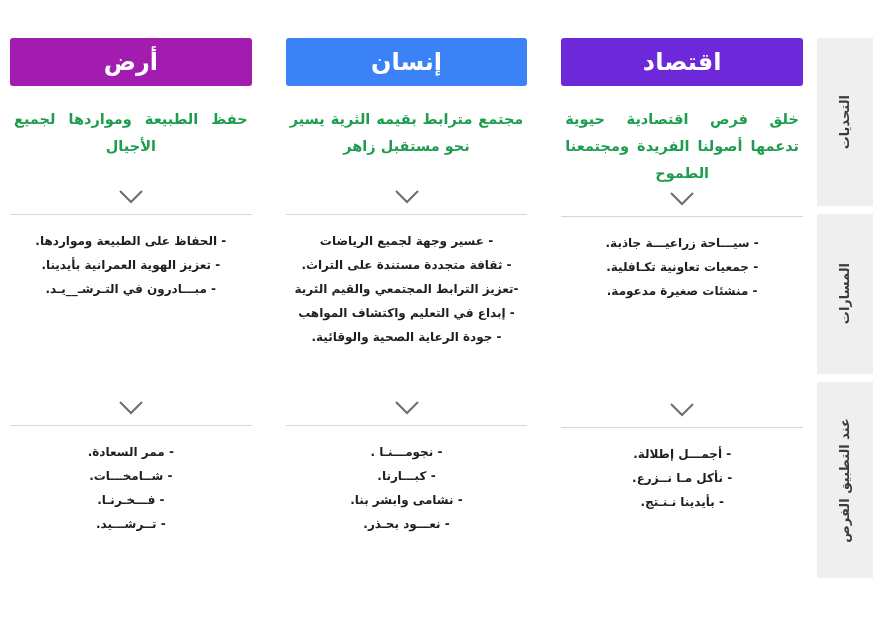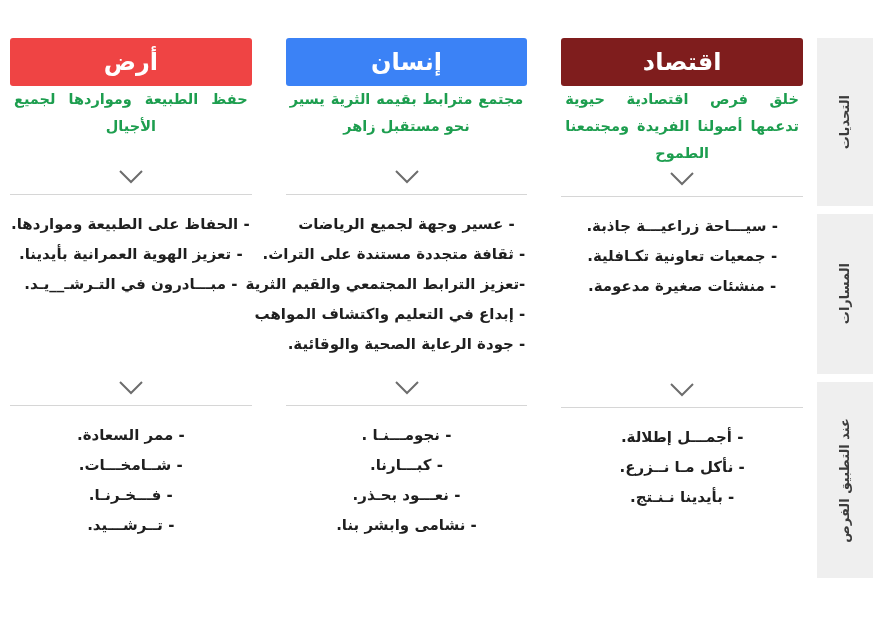"أرض" div.pillar-head { background: #ef4444 -> #a21caf }
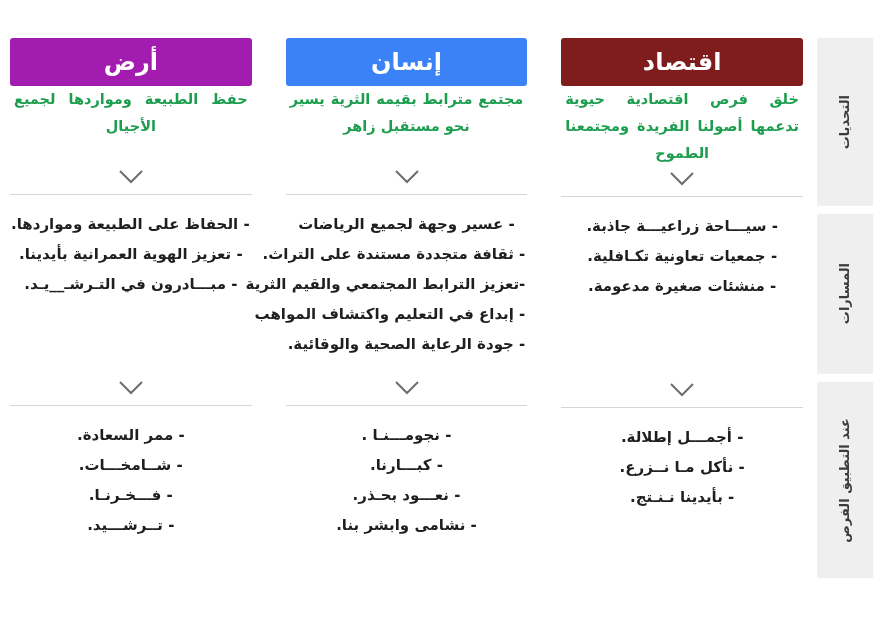"اقتصاد" div.pillar-head { background: #7f1d1d -> #6d28d9 }
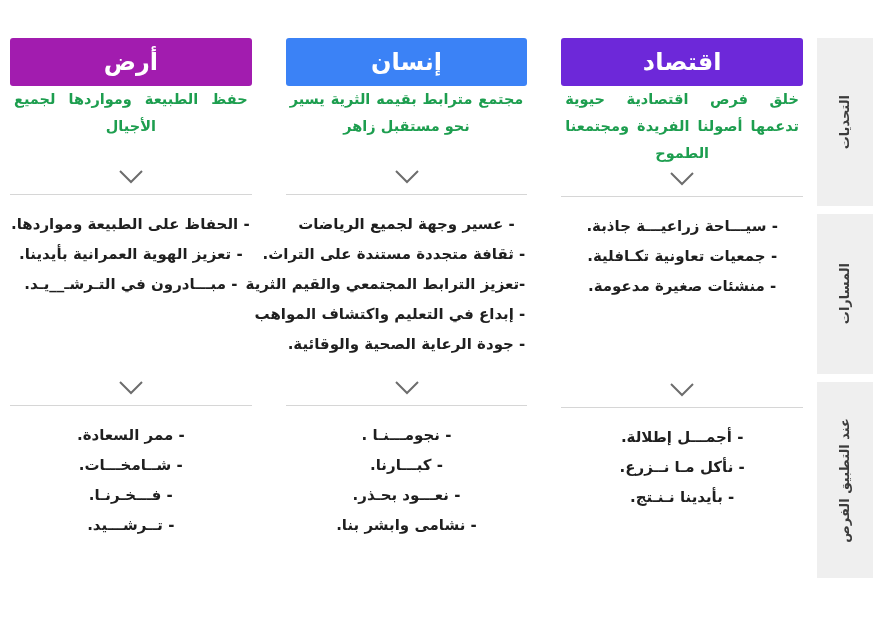"حفظ الطبيعة ومواردها لجميع الأجيال" .goal { margin-top: none -> 20px }
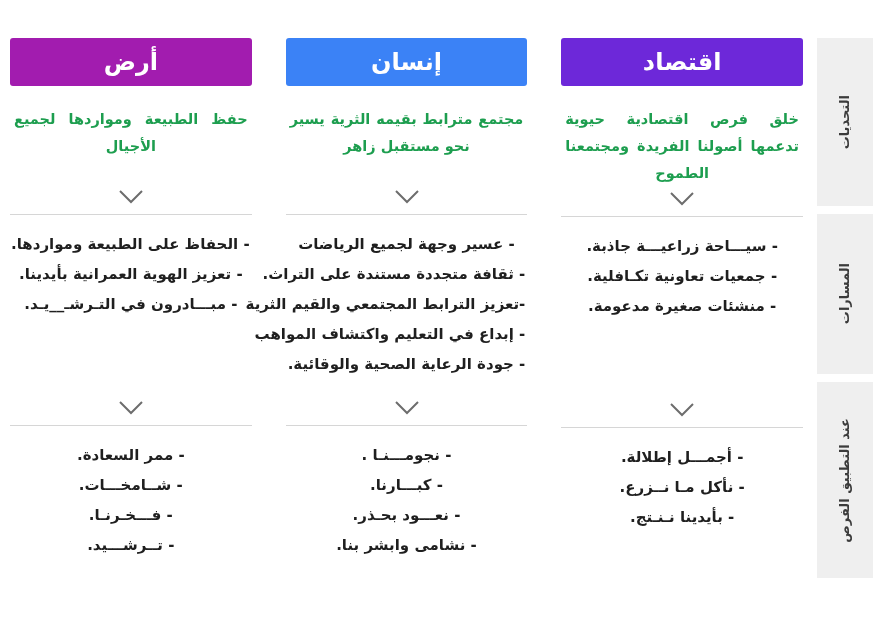"- الحفاظ على الطبيعة ومواردها." .bullets li { font-size: 15px -> 12px }
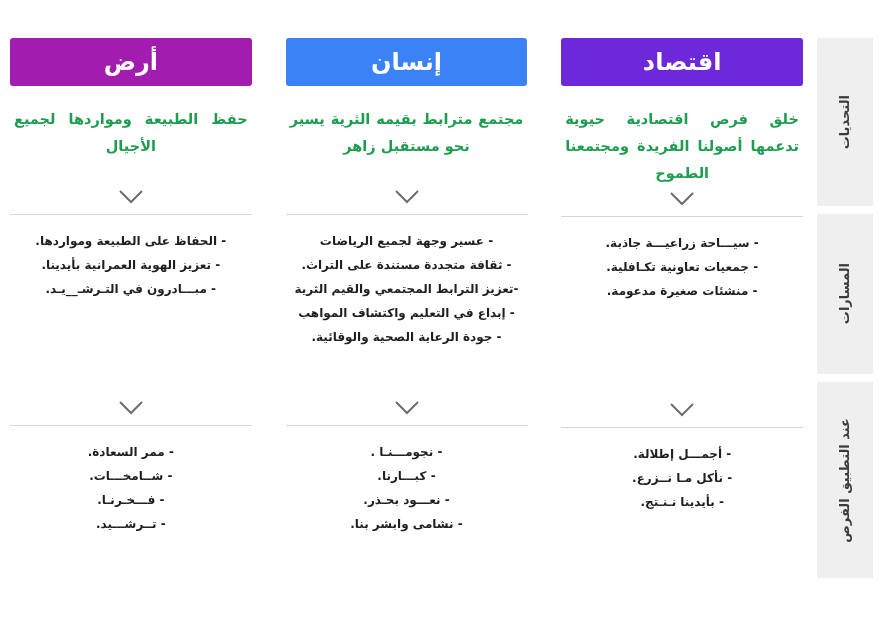"- نعـــود بحـذر." li { order: before "- نشامى وابشر بنا." -> after "- نشامى وابشر بنا." }
